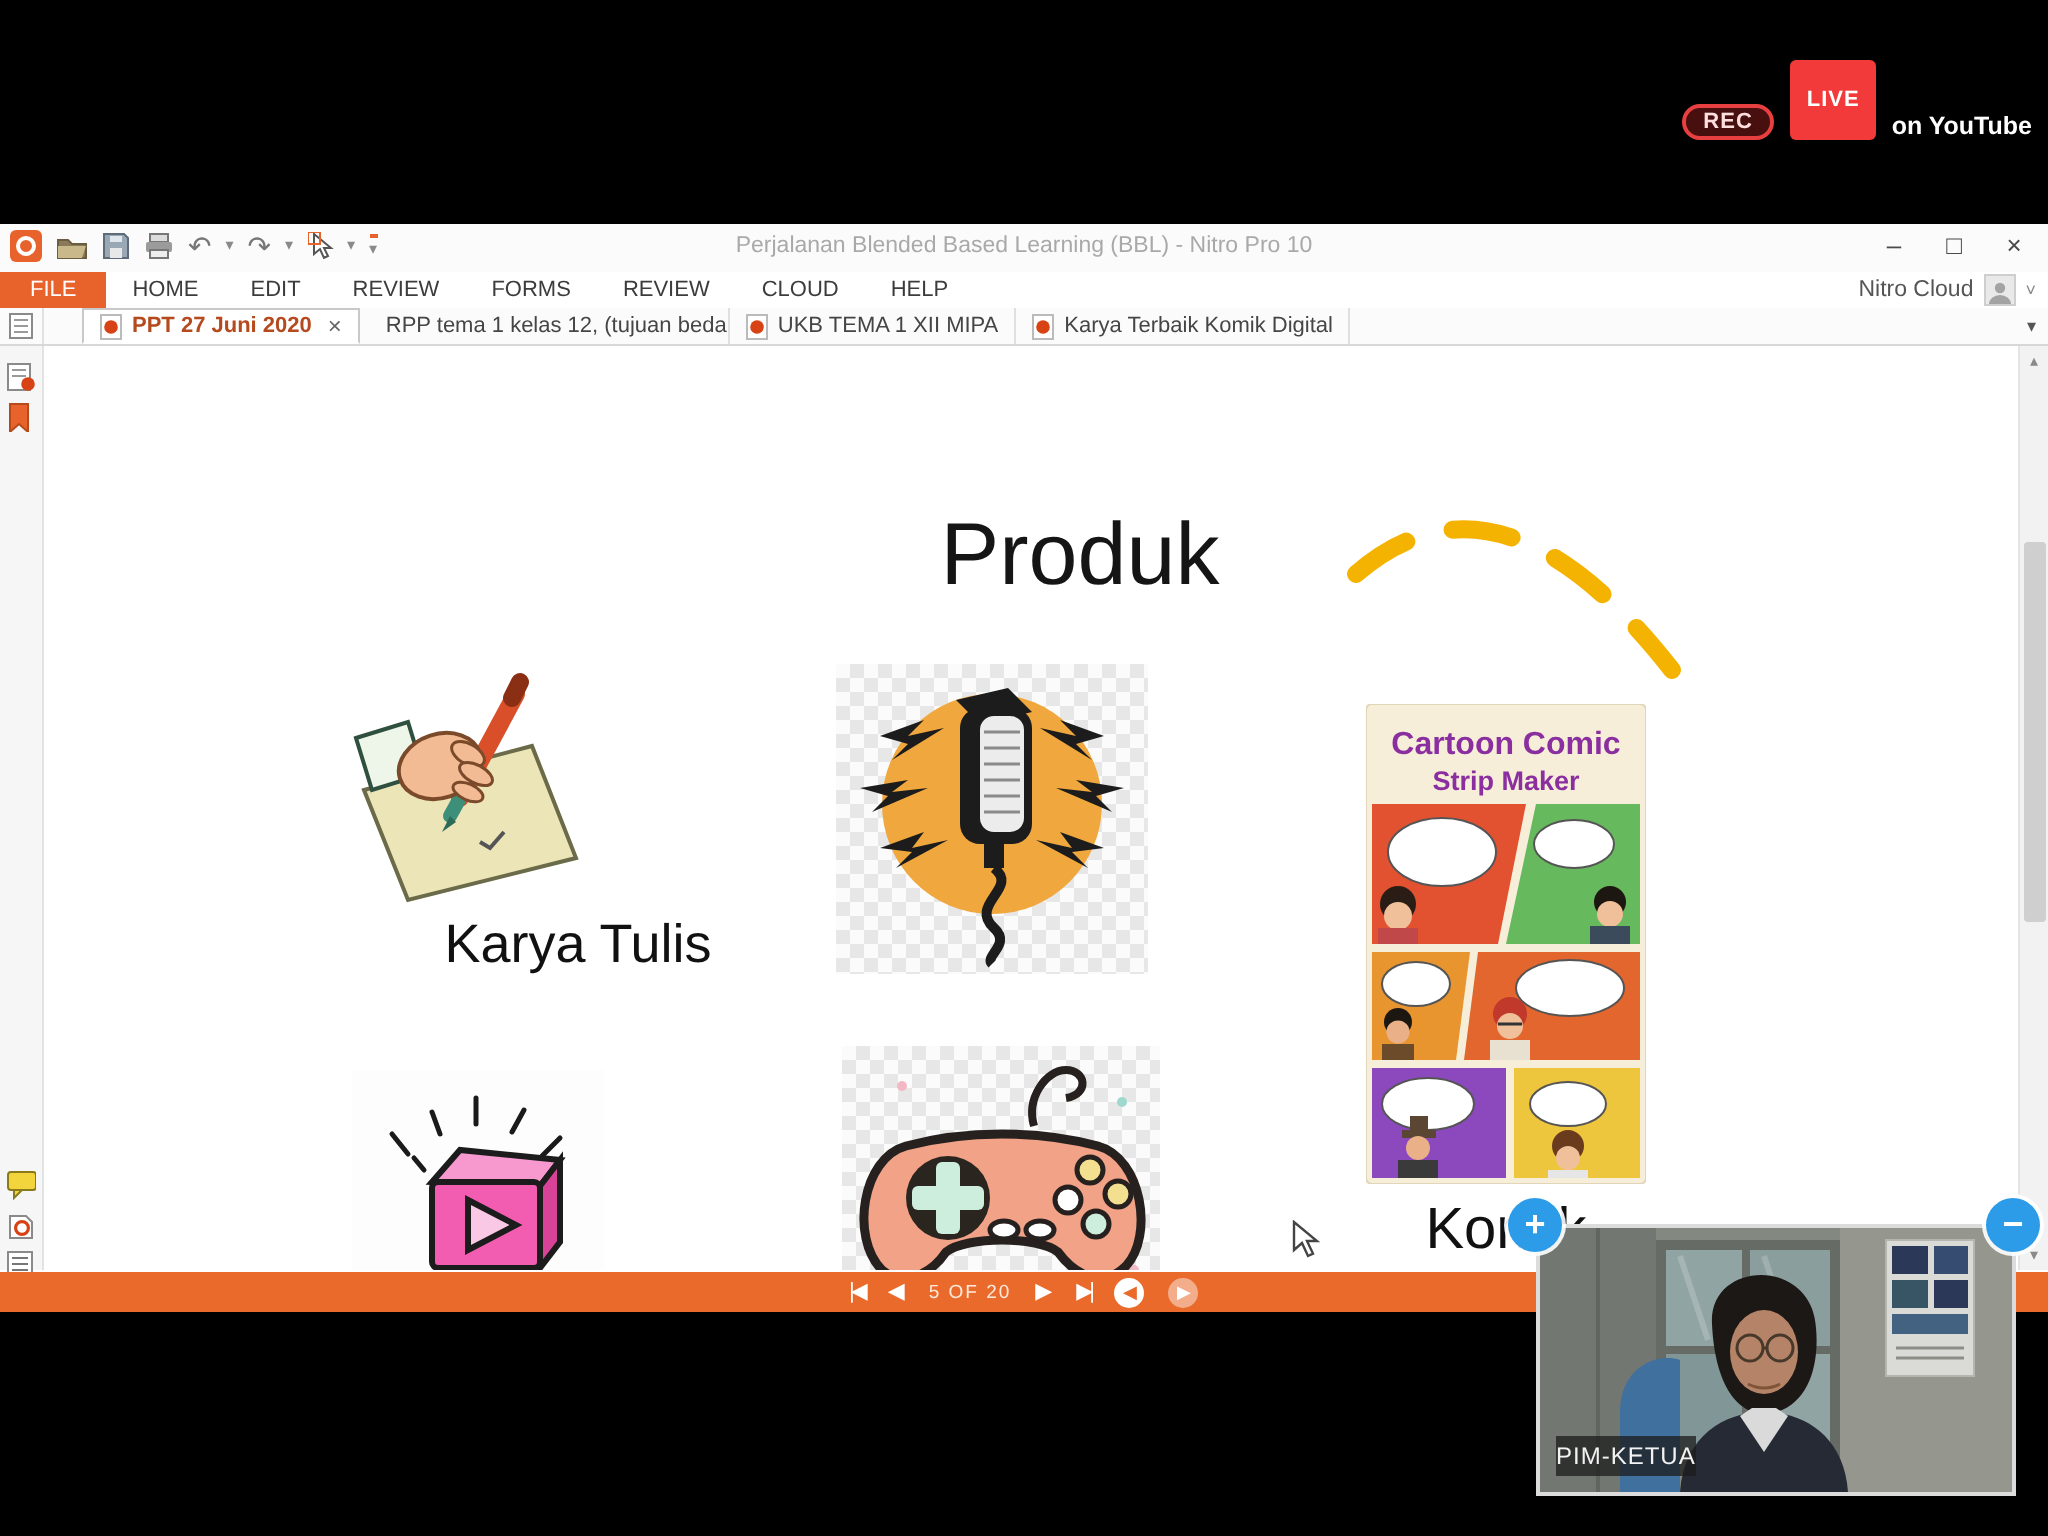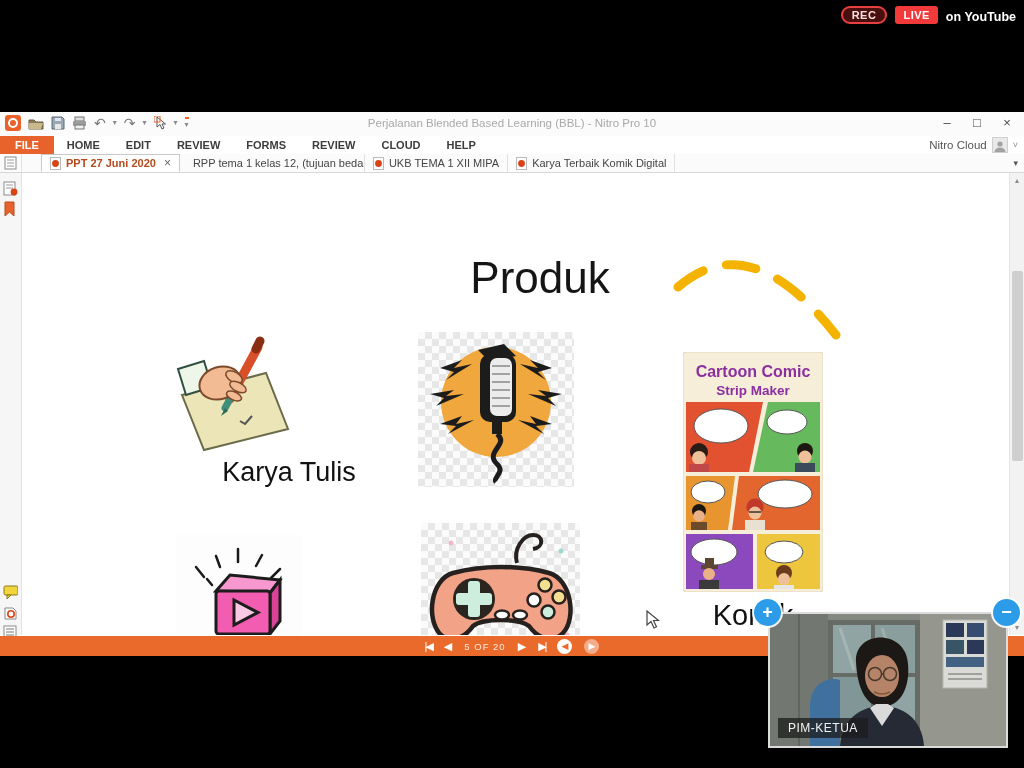"LIVE" .live-badge { margin-top: none -> 24px; padding: 3px 8px -> 14px 8px }
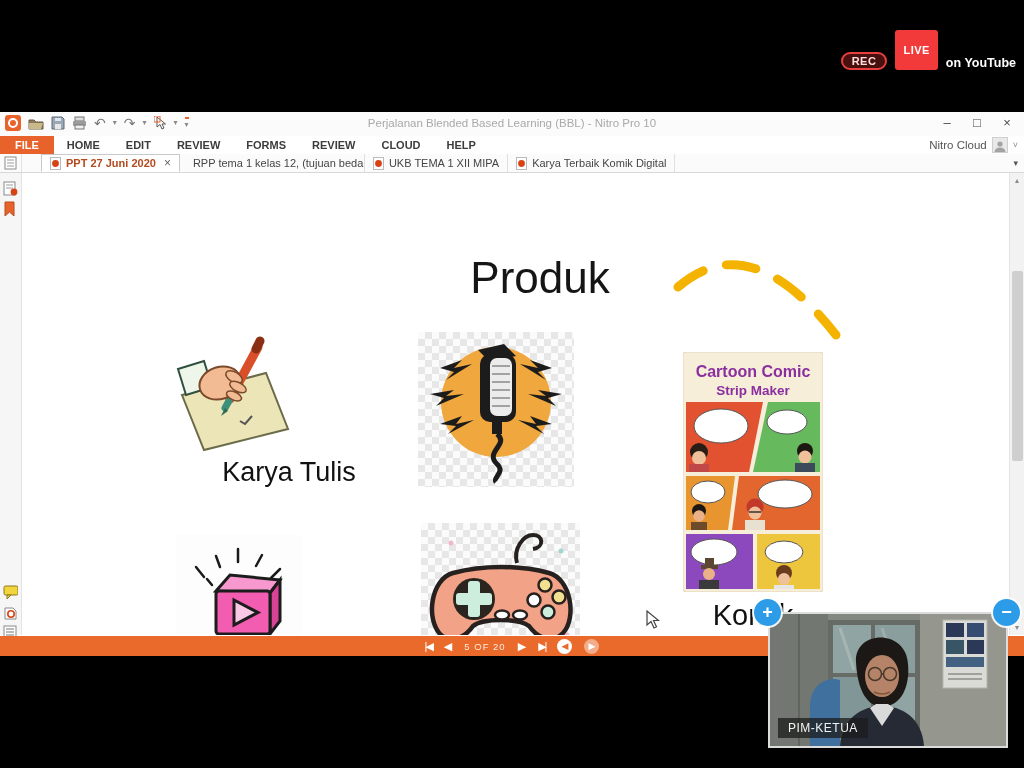"FILE" .menu-item { font-weight: bold -> none }
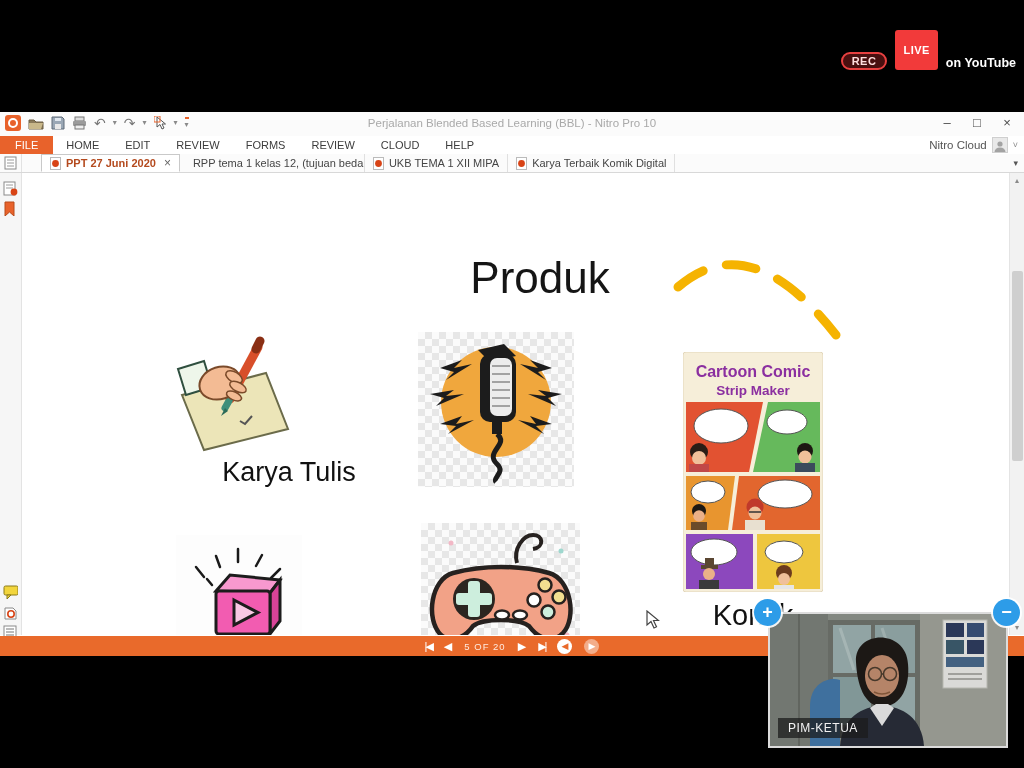"PIM-KETUA" .cam-name { padding: 3px 10px -> 3px 0 }
